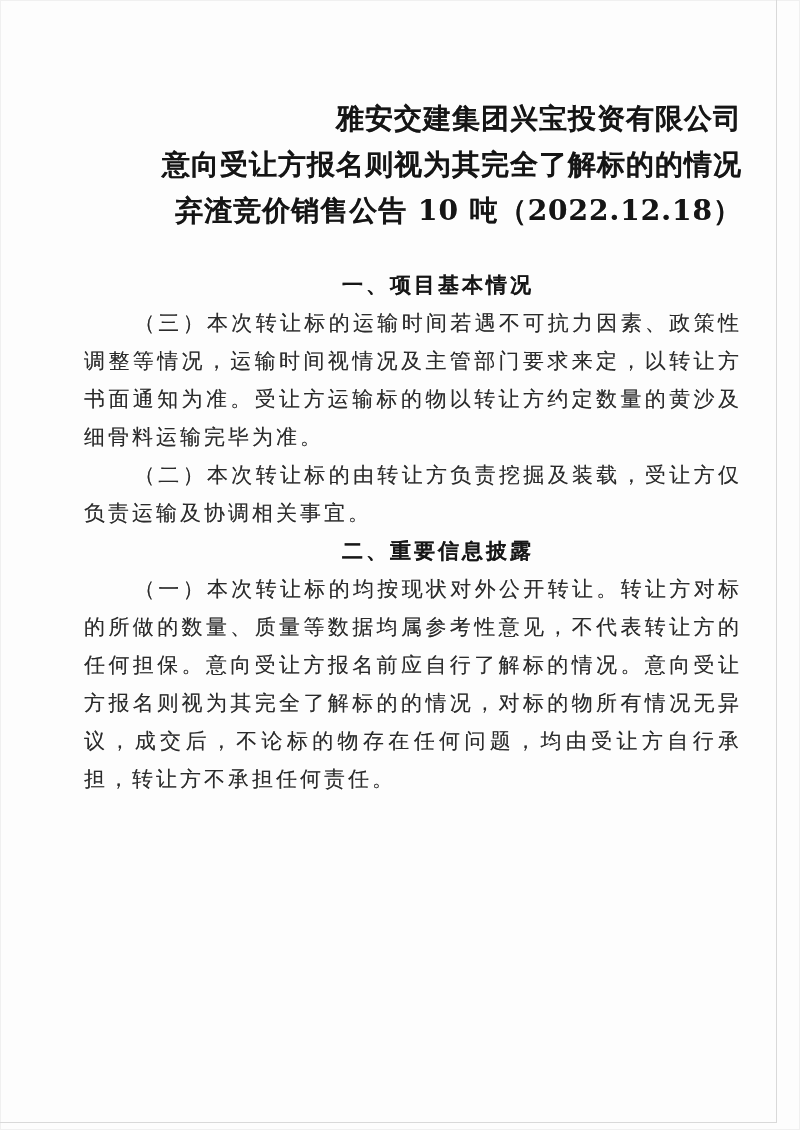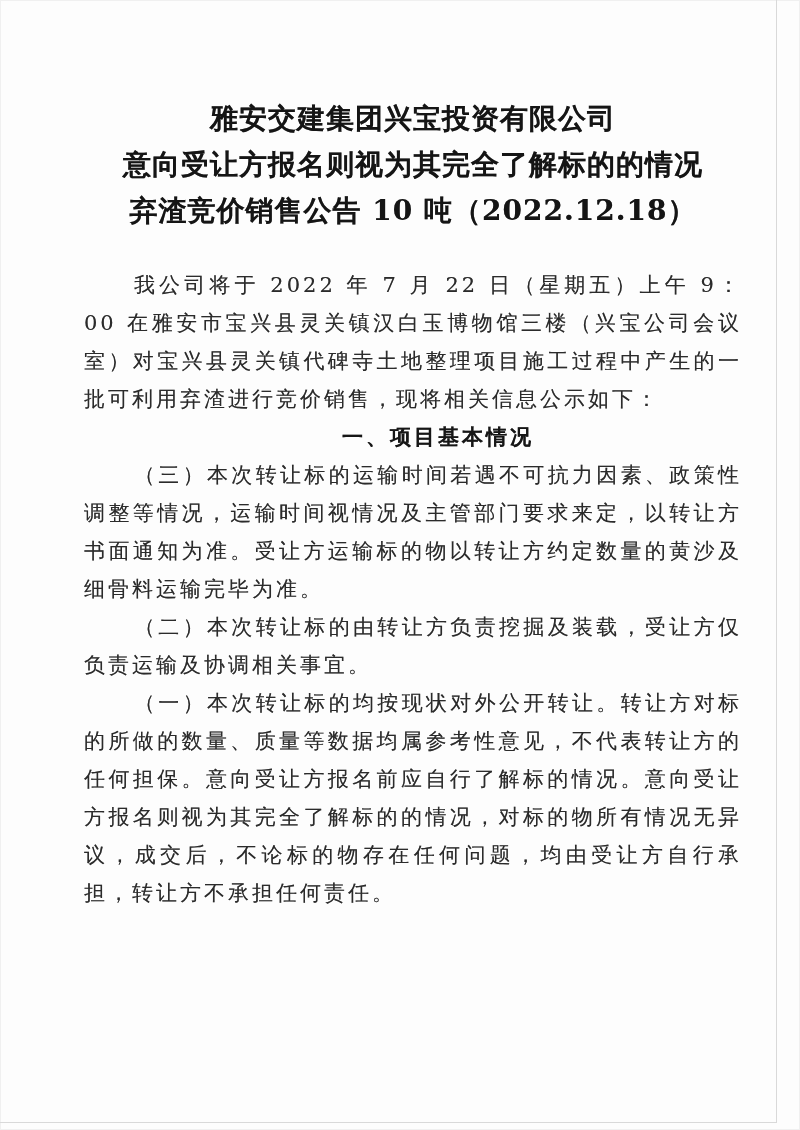"雅安交建集团兴宝投资有限公司" .doc-title { text-align: center -> right }
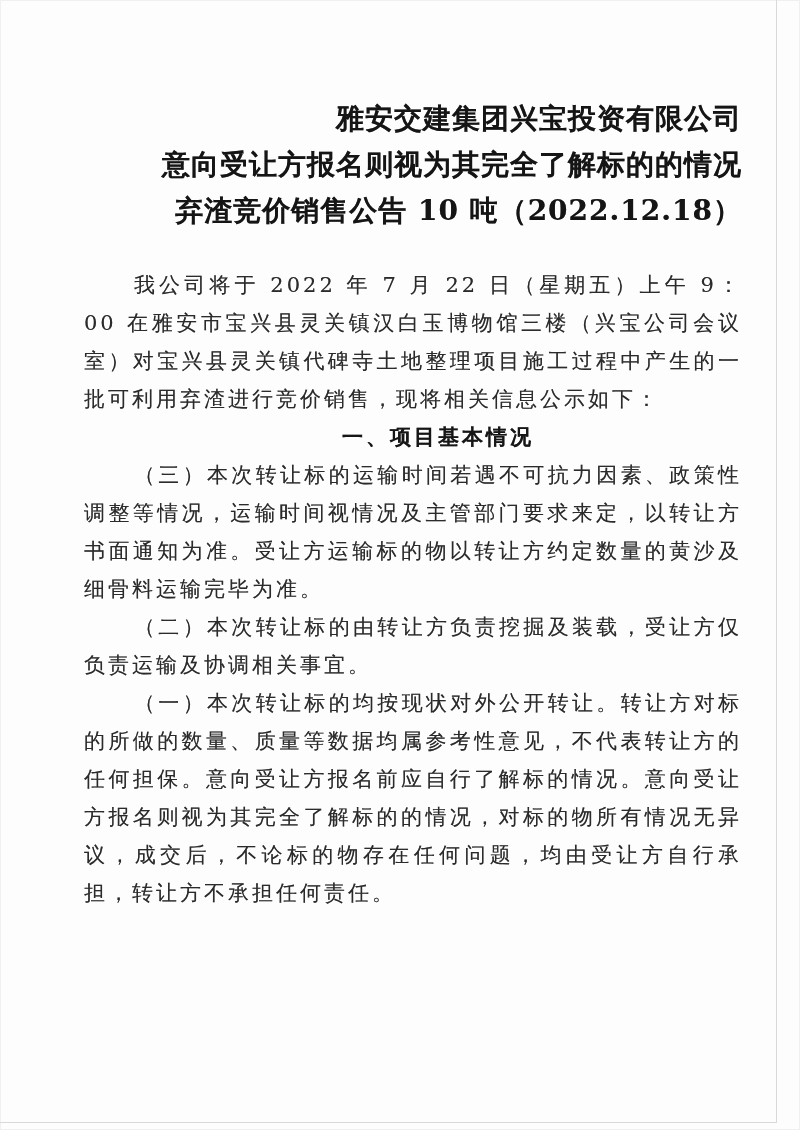"我公司将于 2022 年 7 月" p.doc-paragraph { html: <p>我公司将于 2022 年 7 月 22 日（星期五）上午 9：00 在雅安市宝兴县灵关镇汉白玉博物馆三楼（兴宝公司会议室）对宝兴县灵关镇代碑寺土地整理项目施工过程中产生的一批可利用弃渣进行竞价销售，现将相关信息公示如下：</p> -> none }
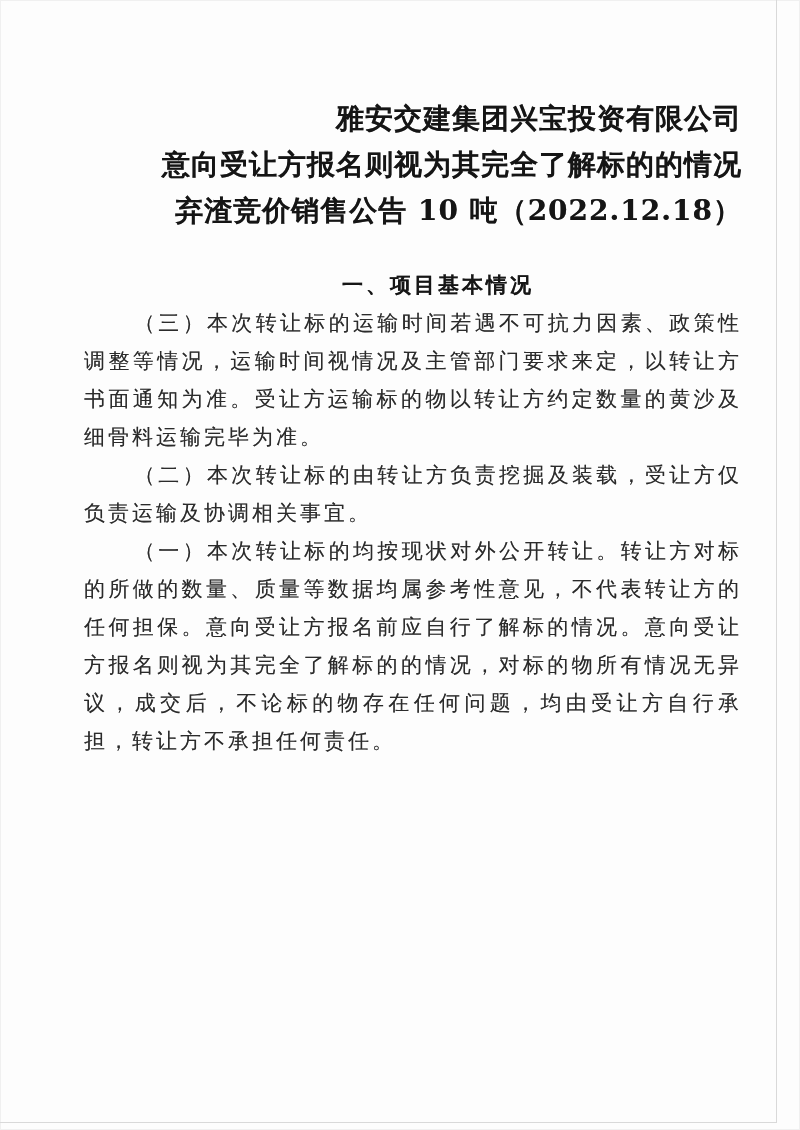"二、重要信息披露" p.doc-heading { html: none -> <p>二、重要信息披露</p> }
